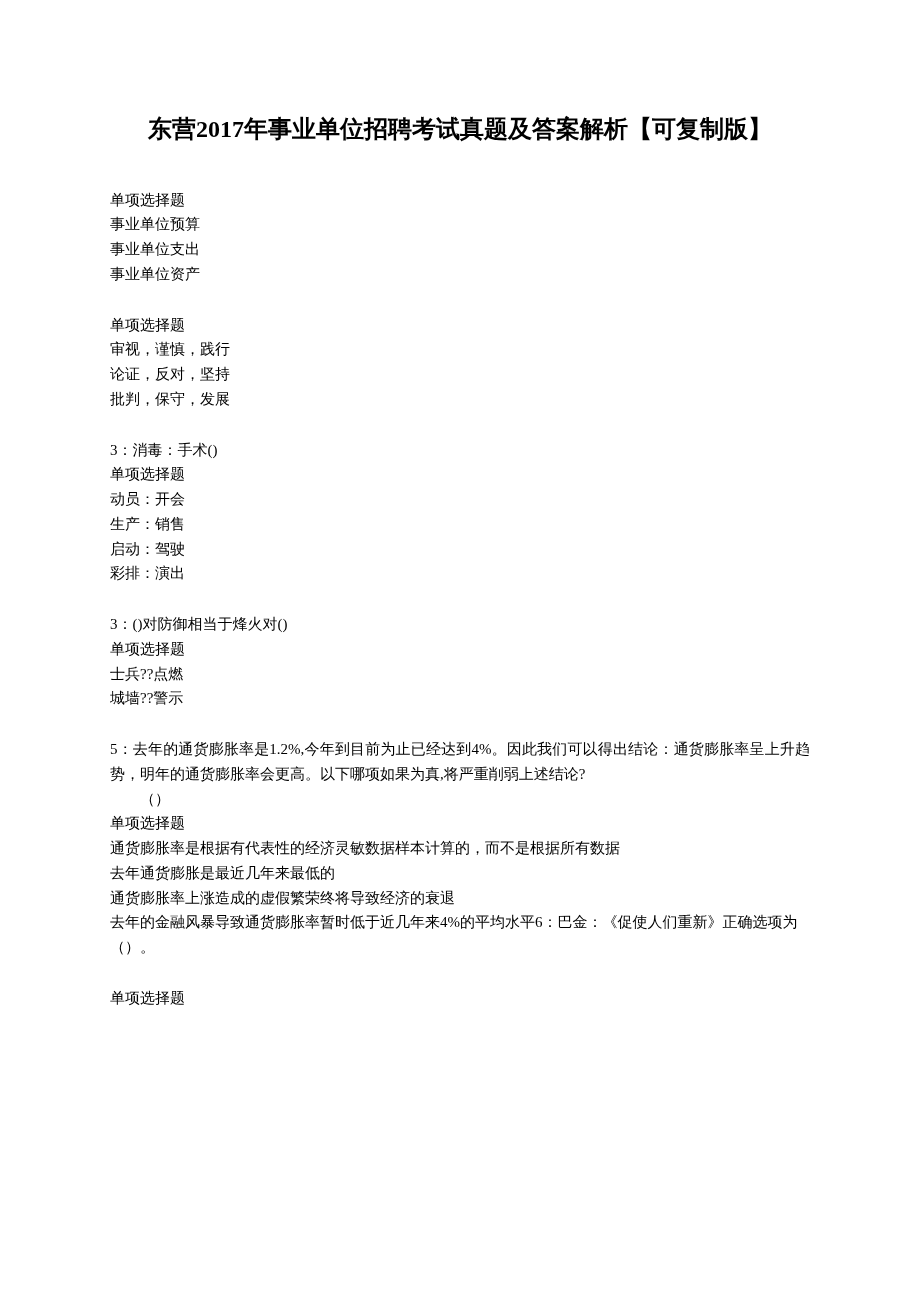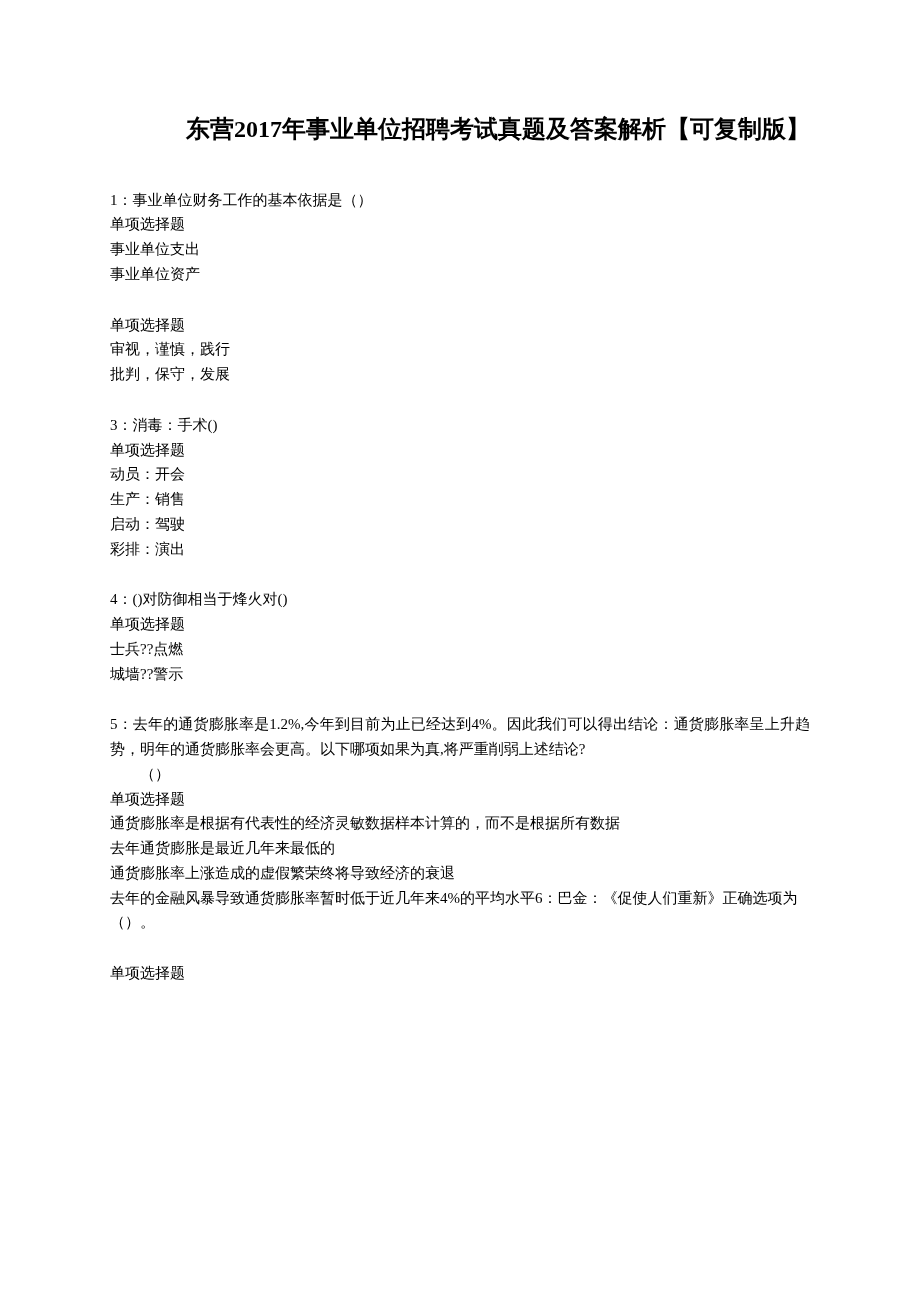"东营2017年事业单位招聘考试真题及答案解析【可复制版】" .title { text-align: right -> center }
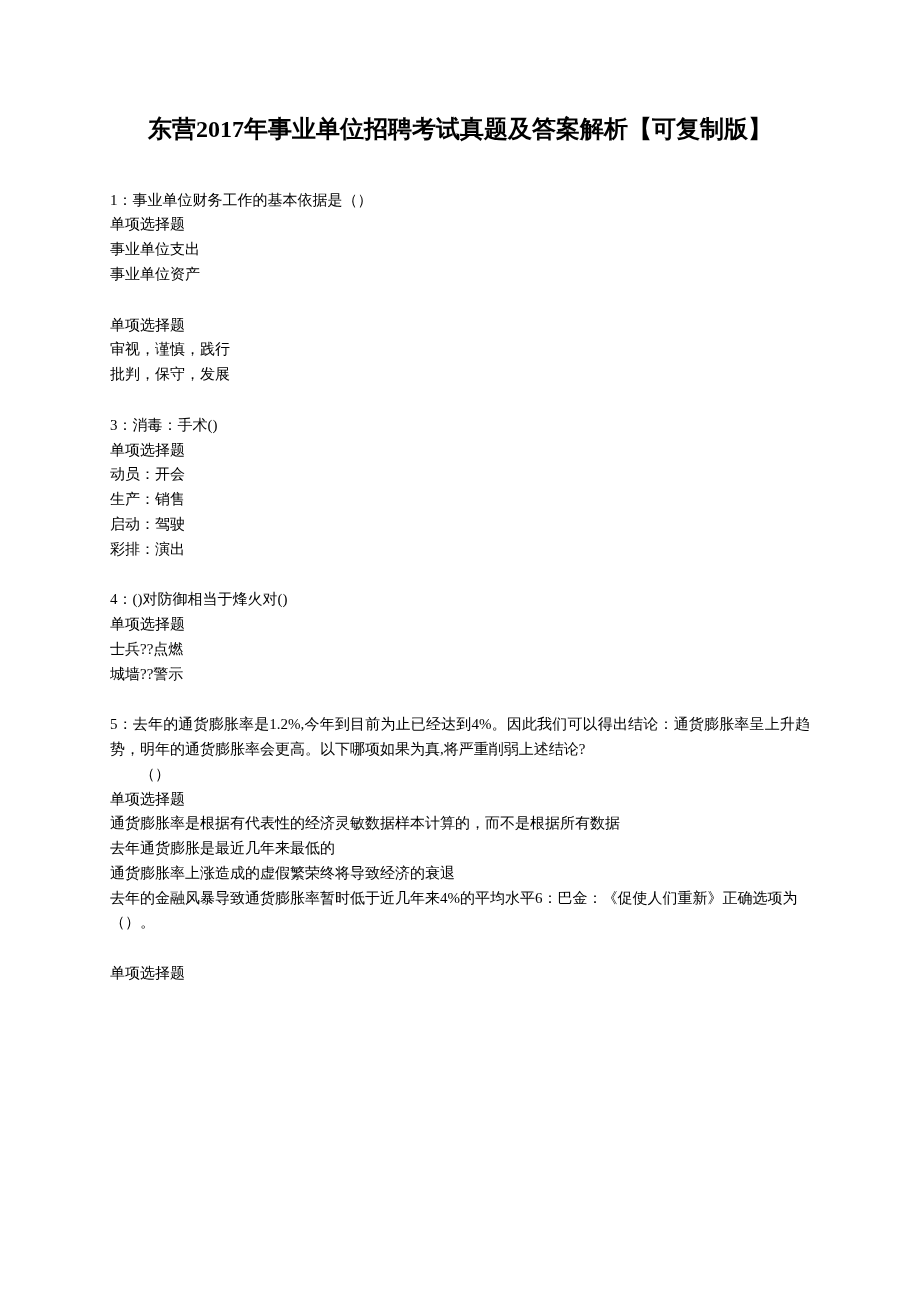"1：事业单位财务工作的基本依据是（）" div.question-text { html: <div>1：事业单位财务工作的基本依据是（）</div> -> none }
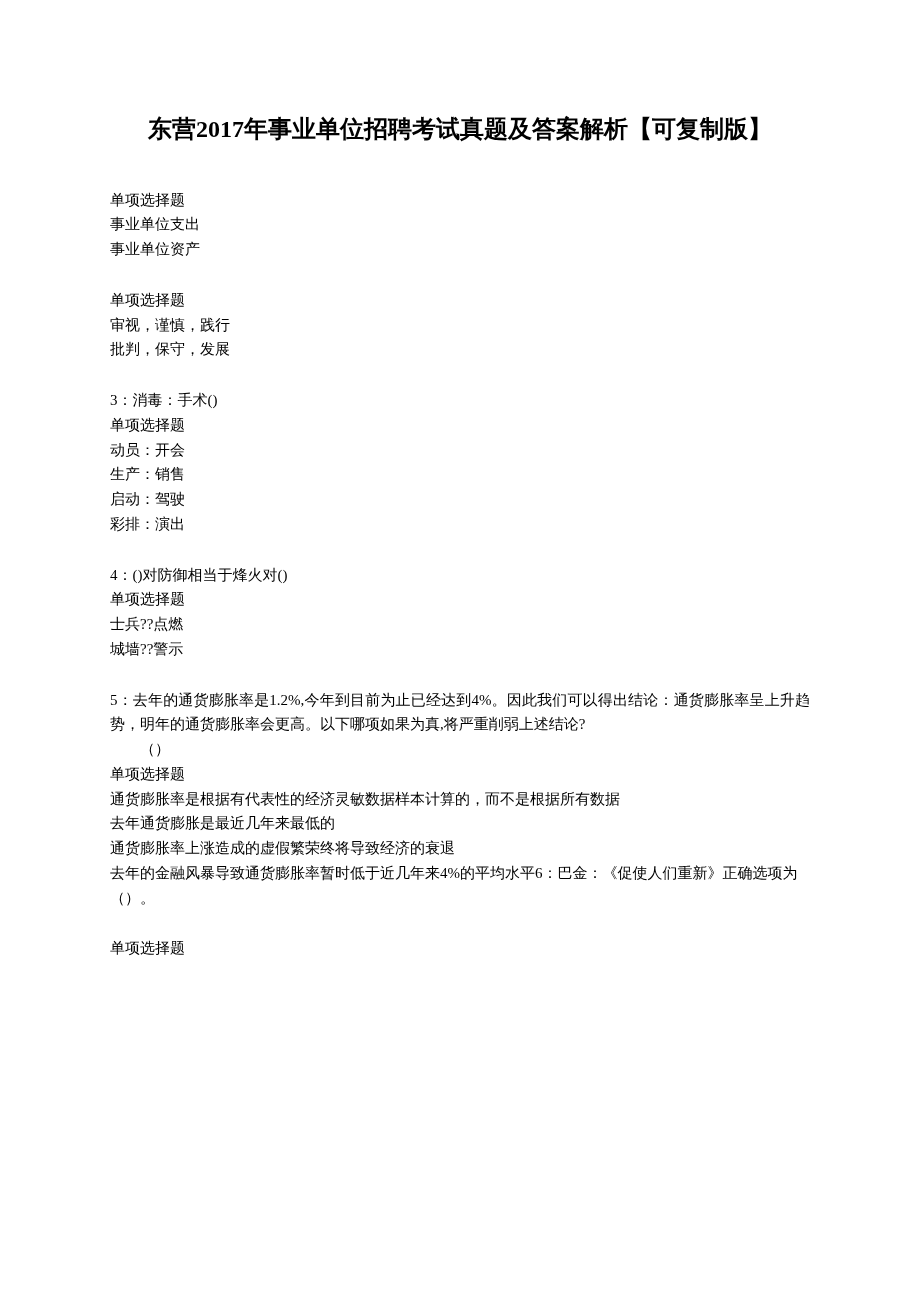"事业单位预算" div.option { html: none -> <div>事业单位预算</div> }
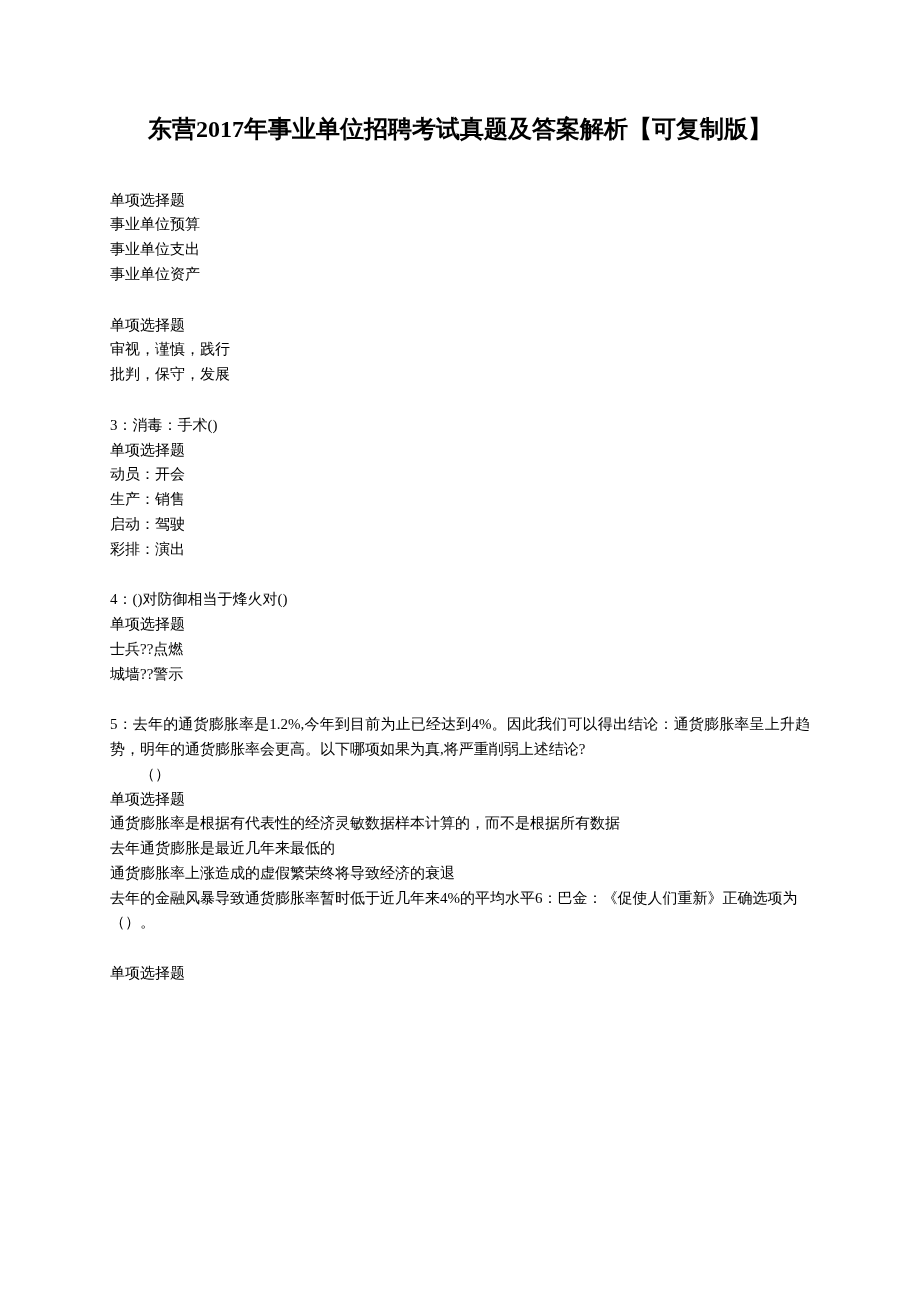"论证，反对，坚持" div.option { html: none -> <div>论证，反对，坚持</div> }
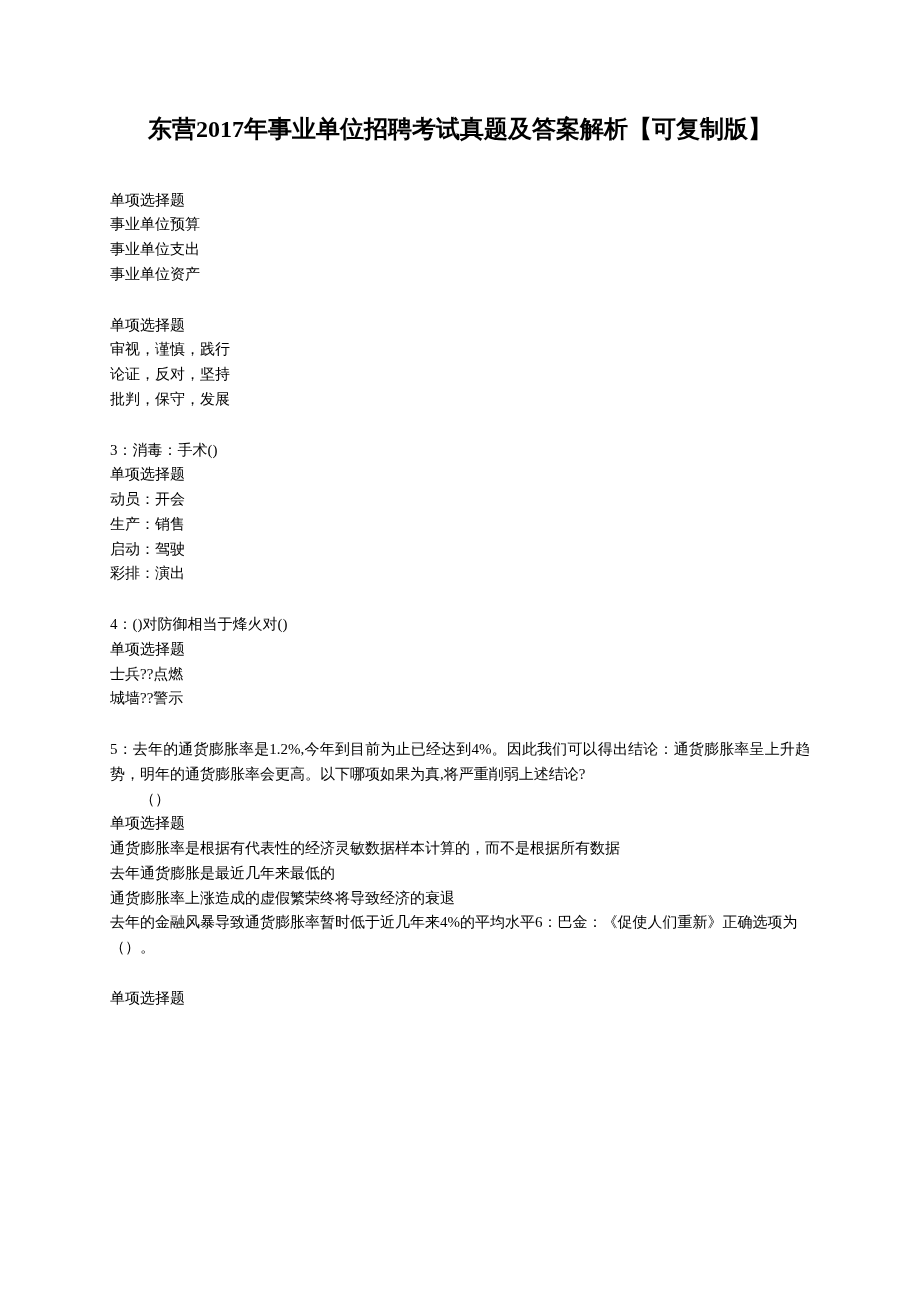"4：()对防御相当于烽火对()" div.question-text { text: 4 -> 3 }
